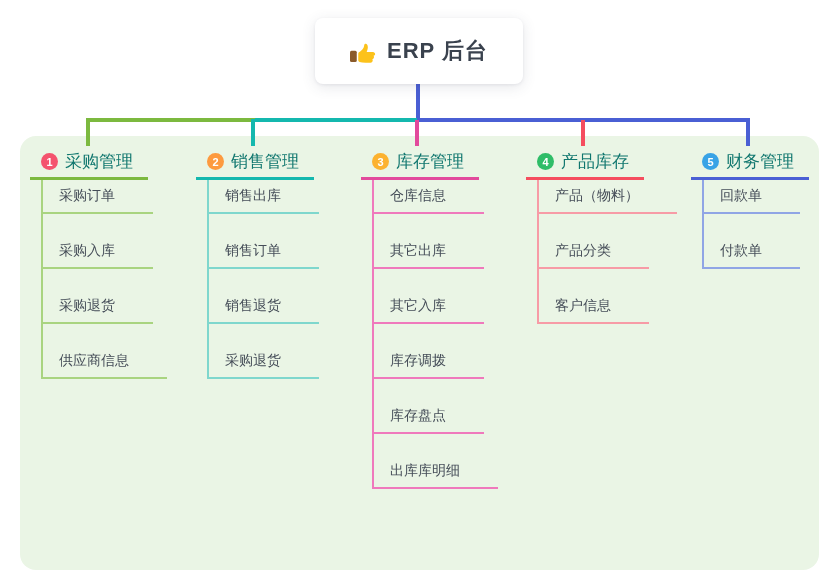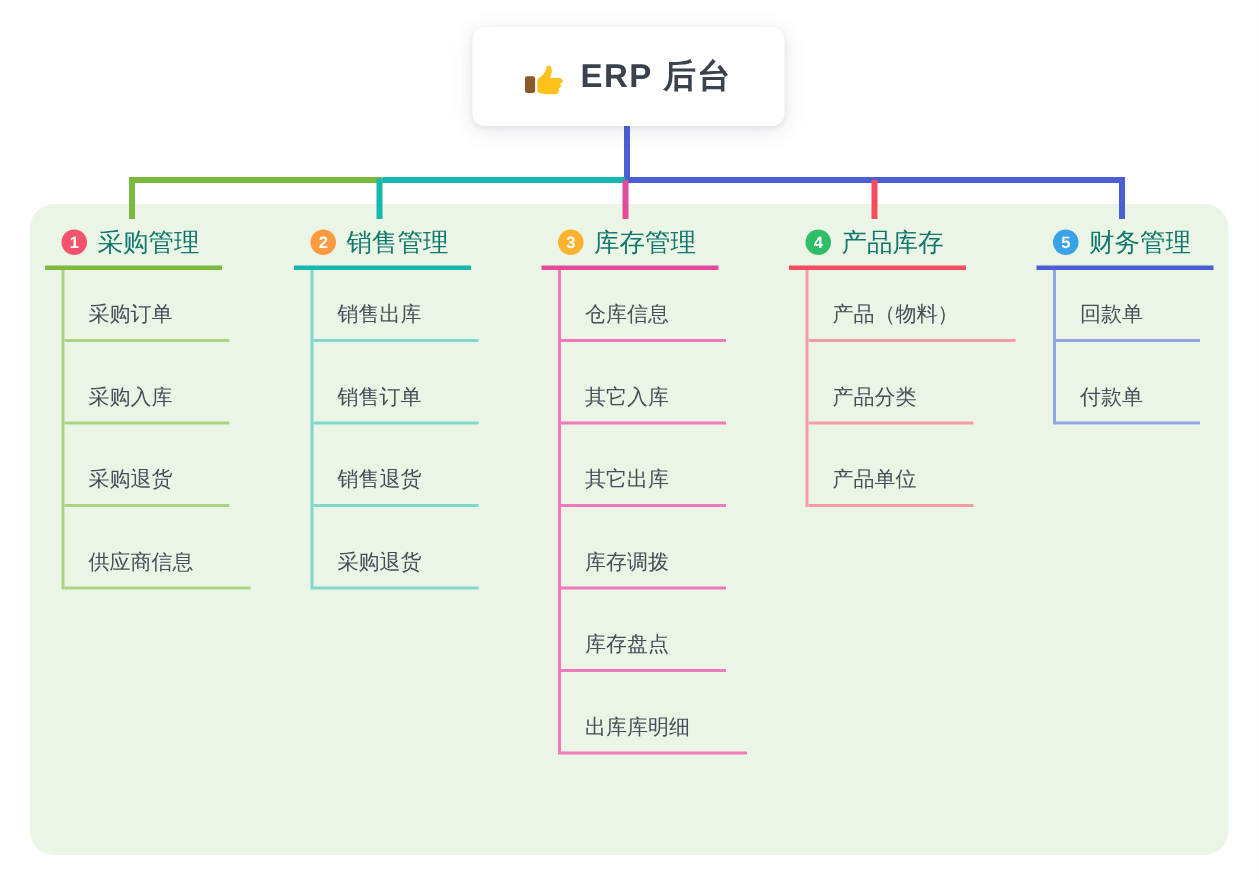"采购订单" .row:first-child { height: 48px -> 34px }
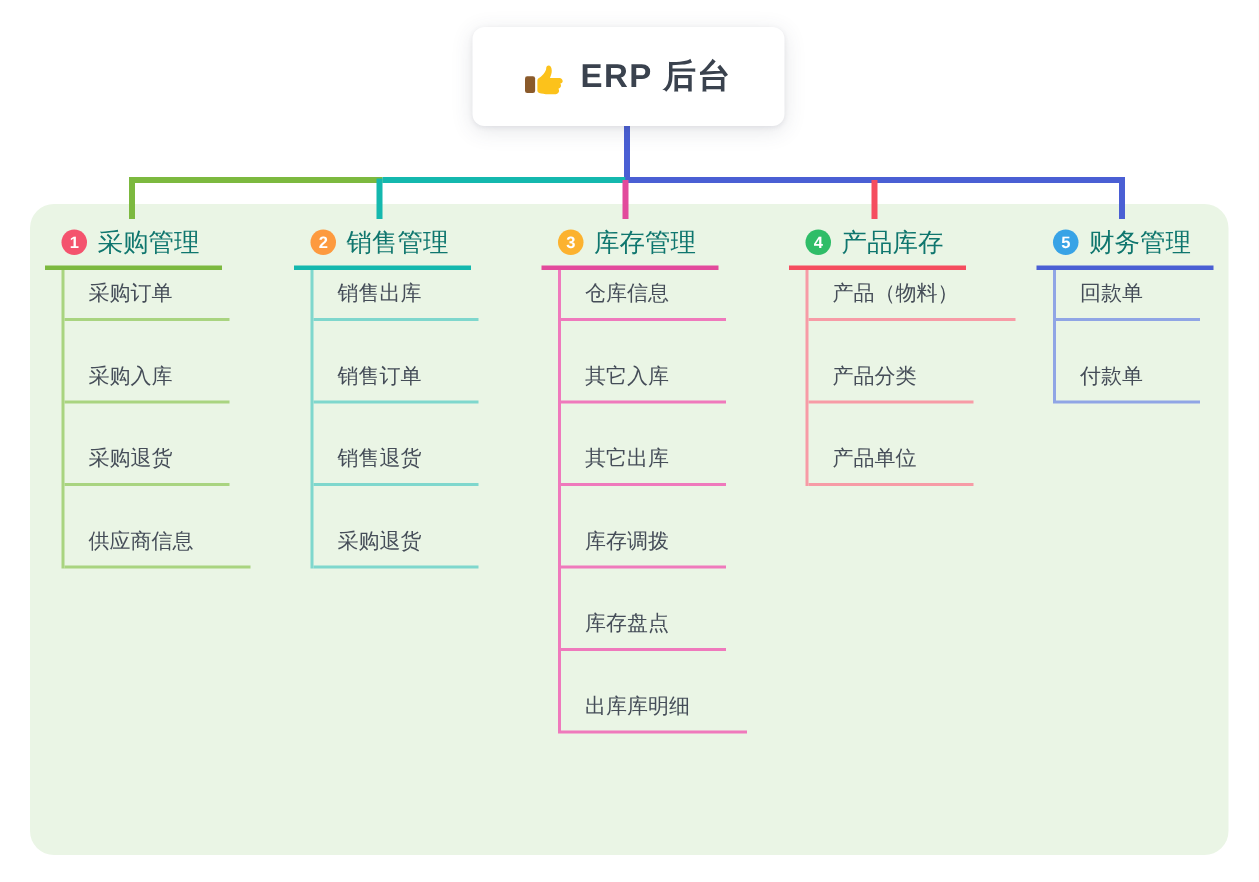"其它入库" div.row { order: before "其它出库" -> after "其它出库" }
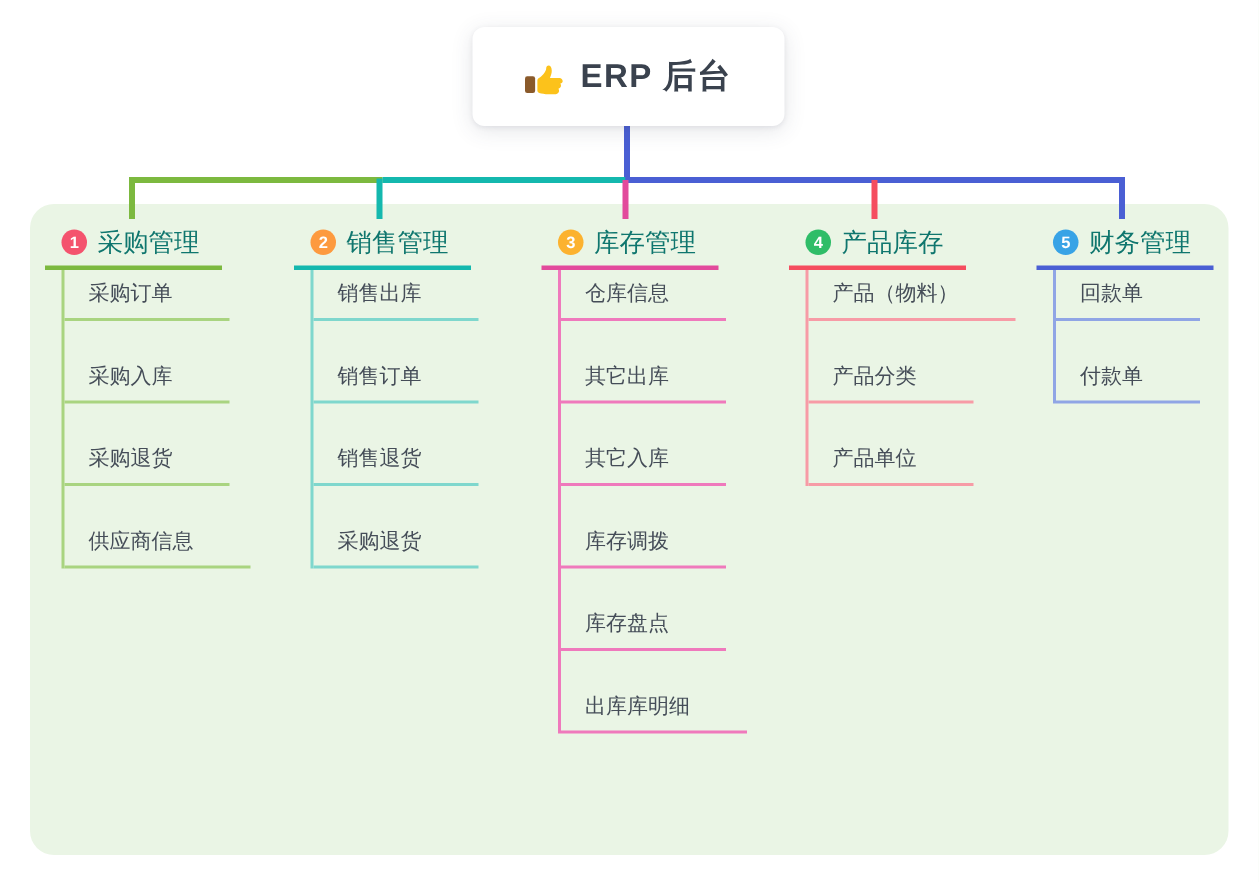"产品单位" span.row-label { text: 产品单位 -> 客户信息 }
